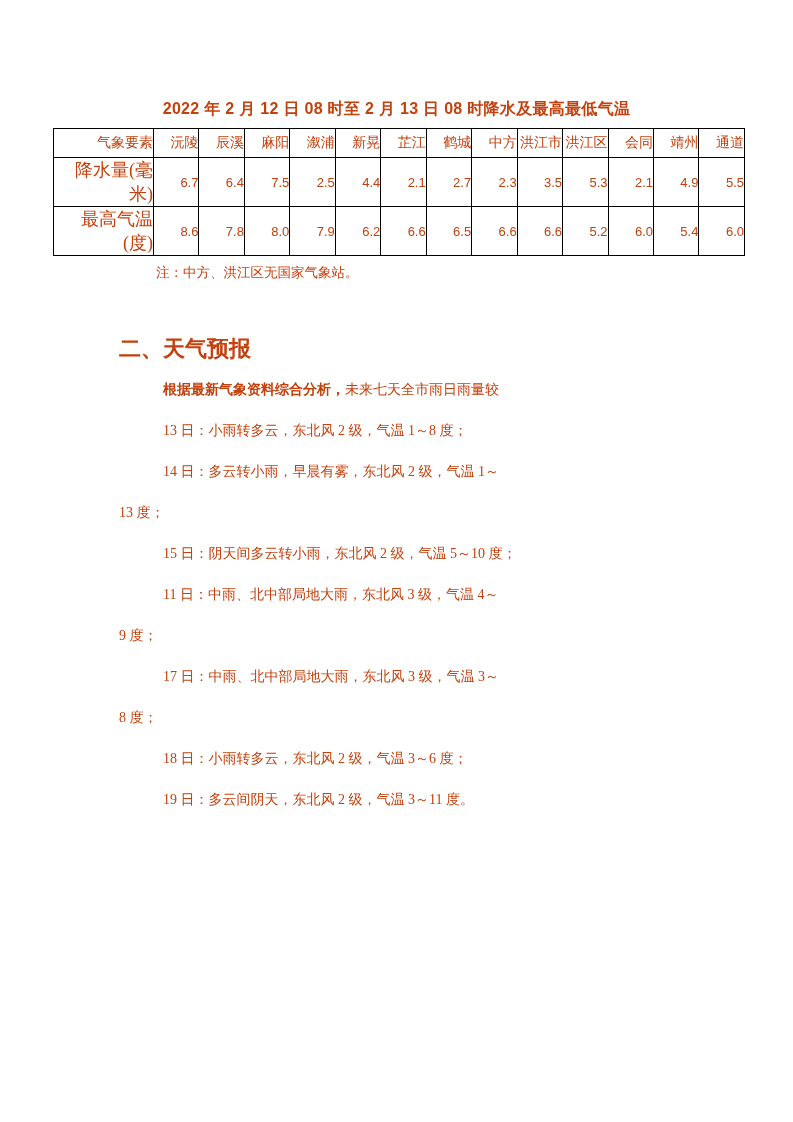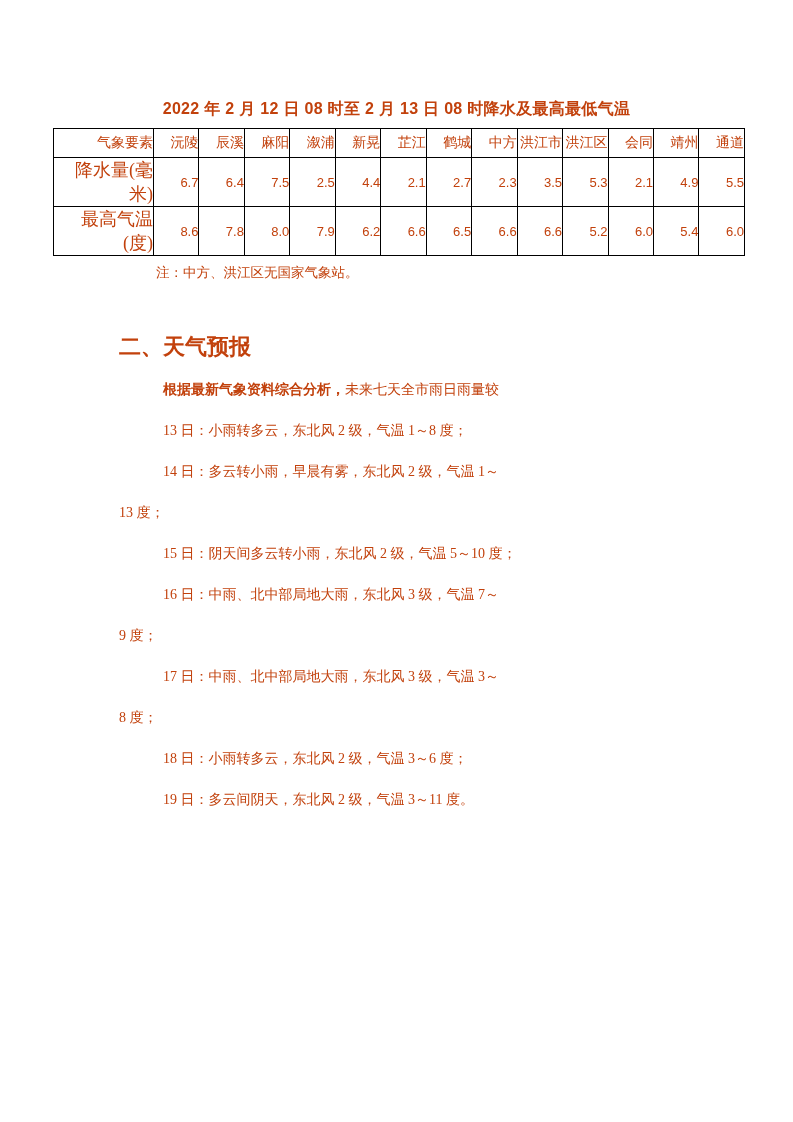"二、天气预报" .section-heading { font-family: Liberation Mono, monospace -> Liberation Sans, sans-serif }
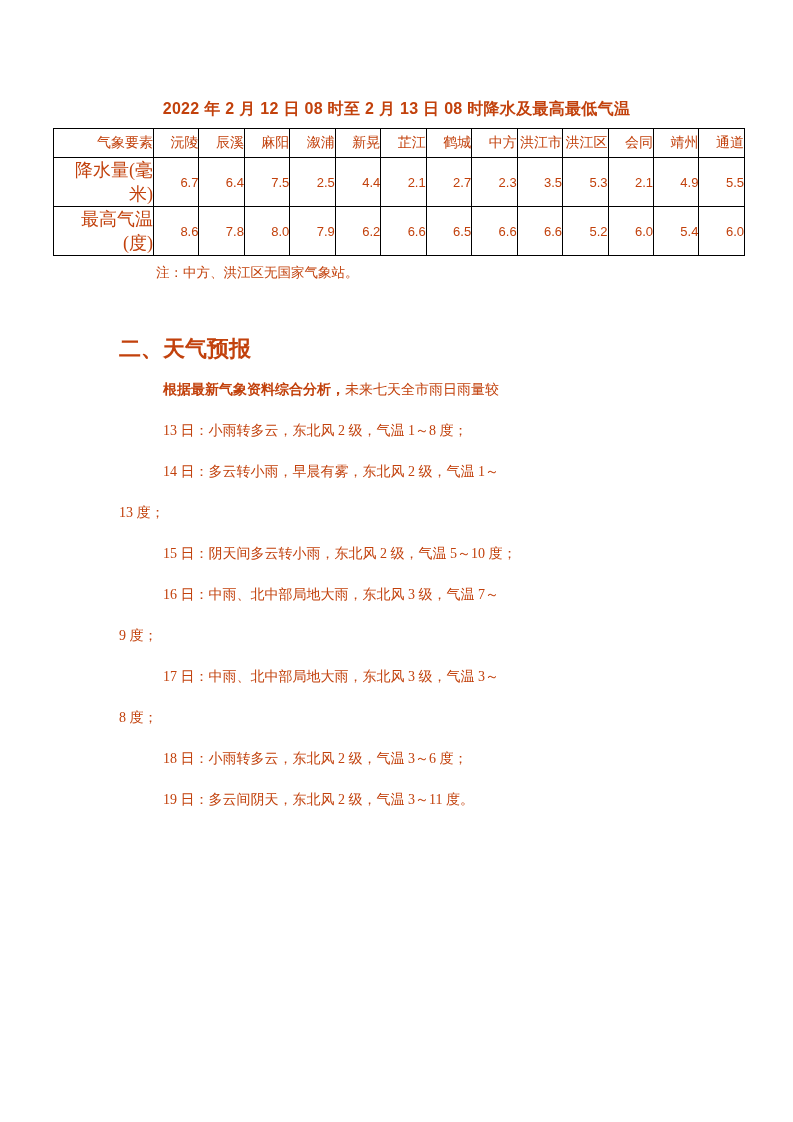"16 日：中雨、北中部局地大雨，东北风 3 级，气温 7～" div.line { text: 16 日：中雨、北中部局地大雨，东北风 3 级，气温 7 -> 11 日：中雨、北中部局地大雨，东北风 3 级，气温 4 }
